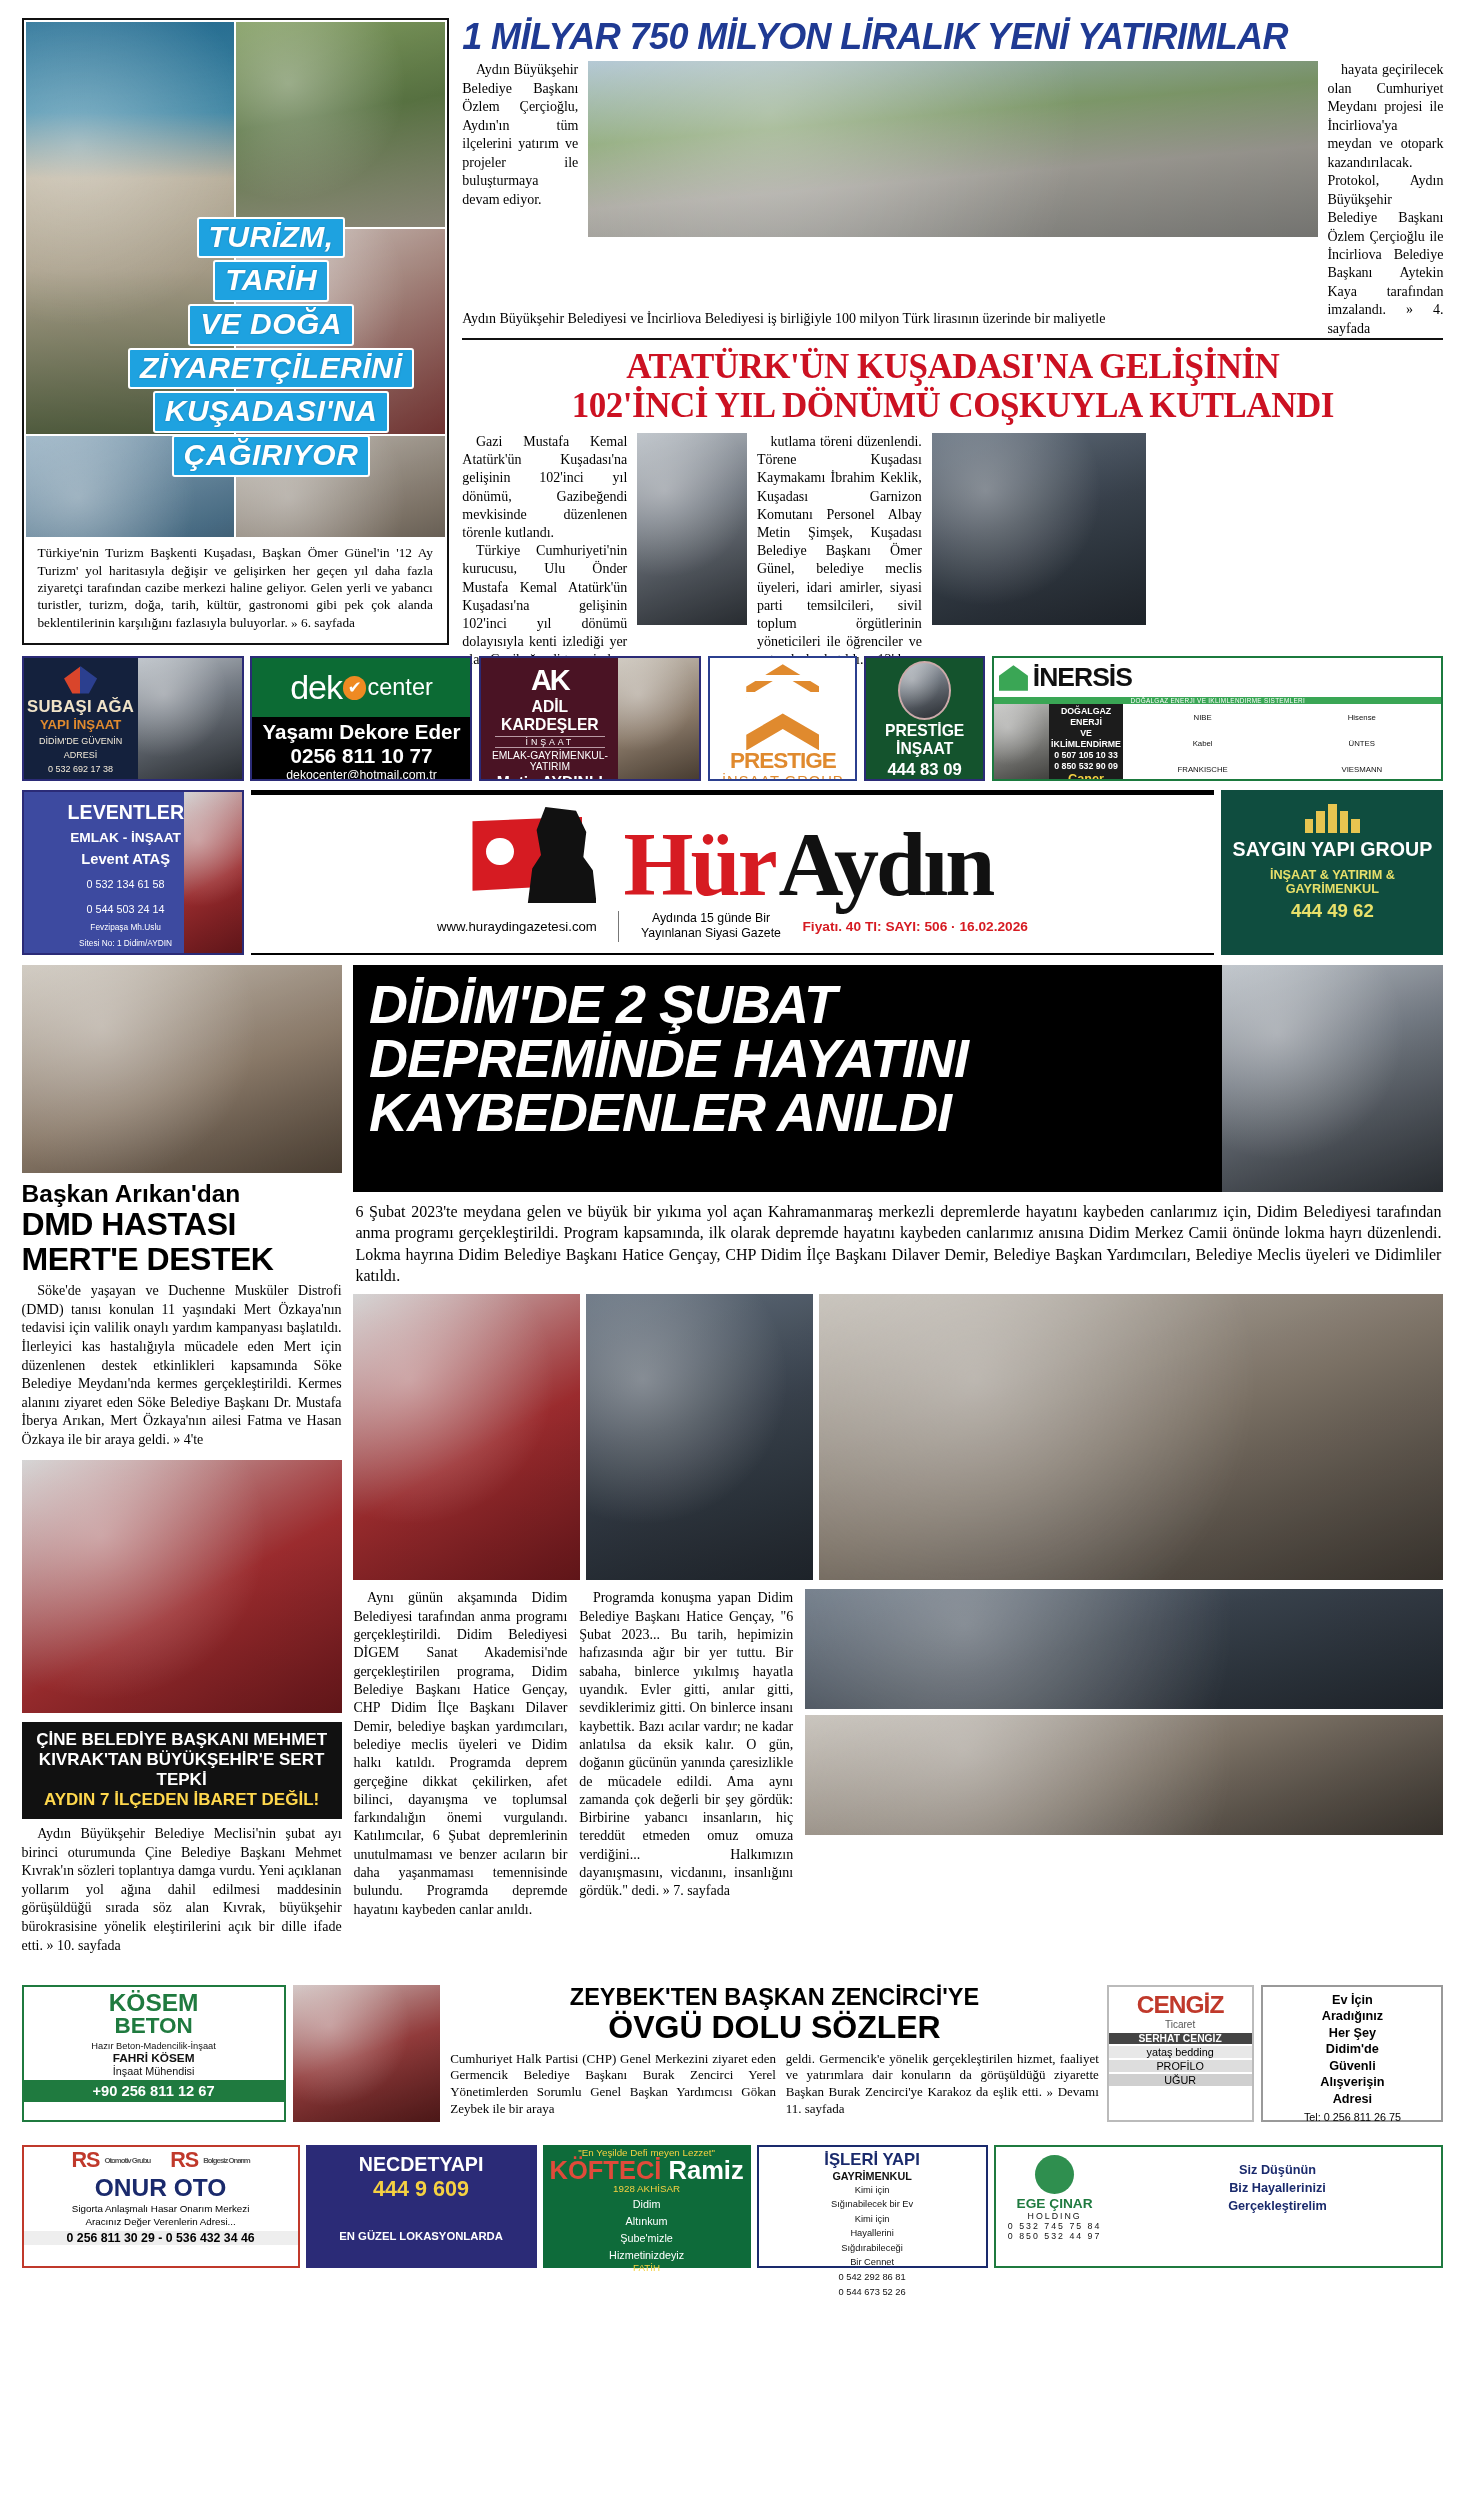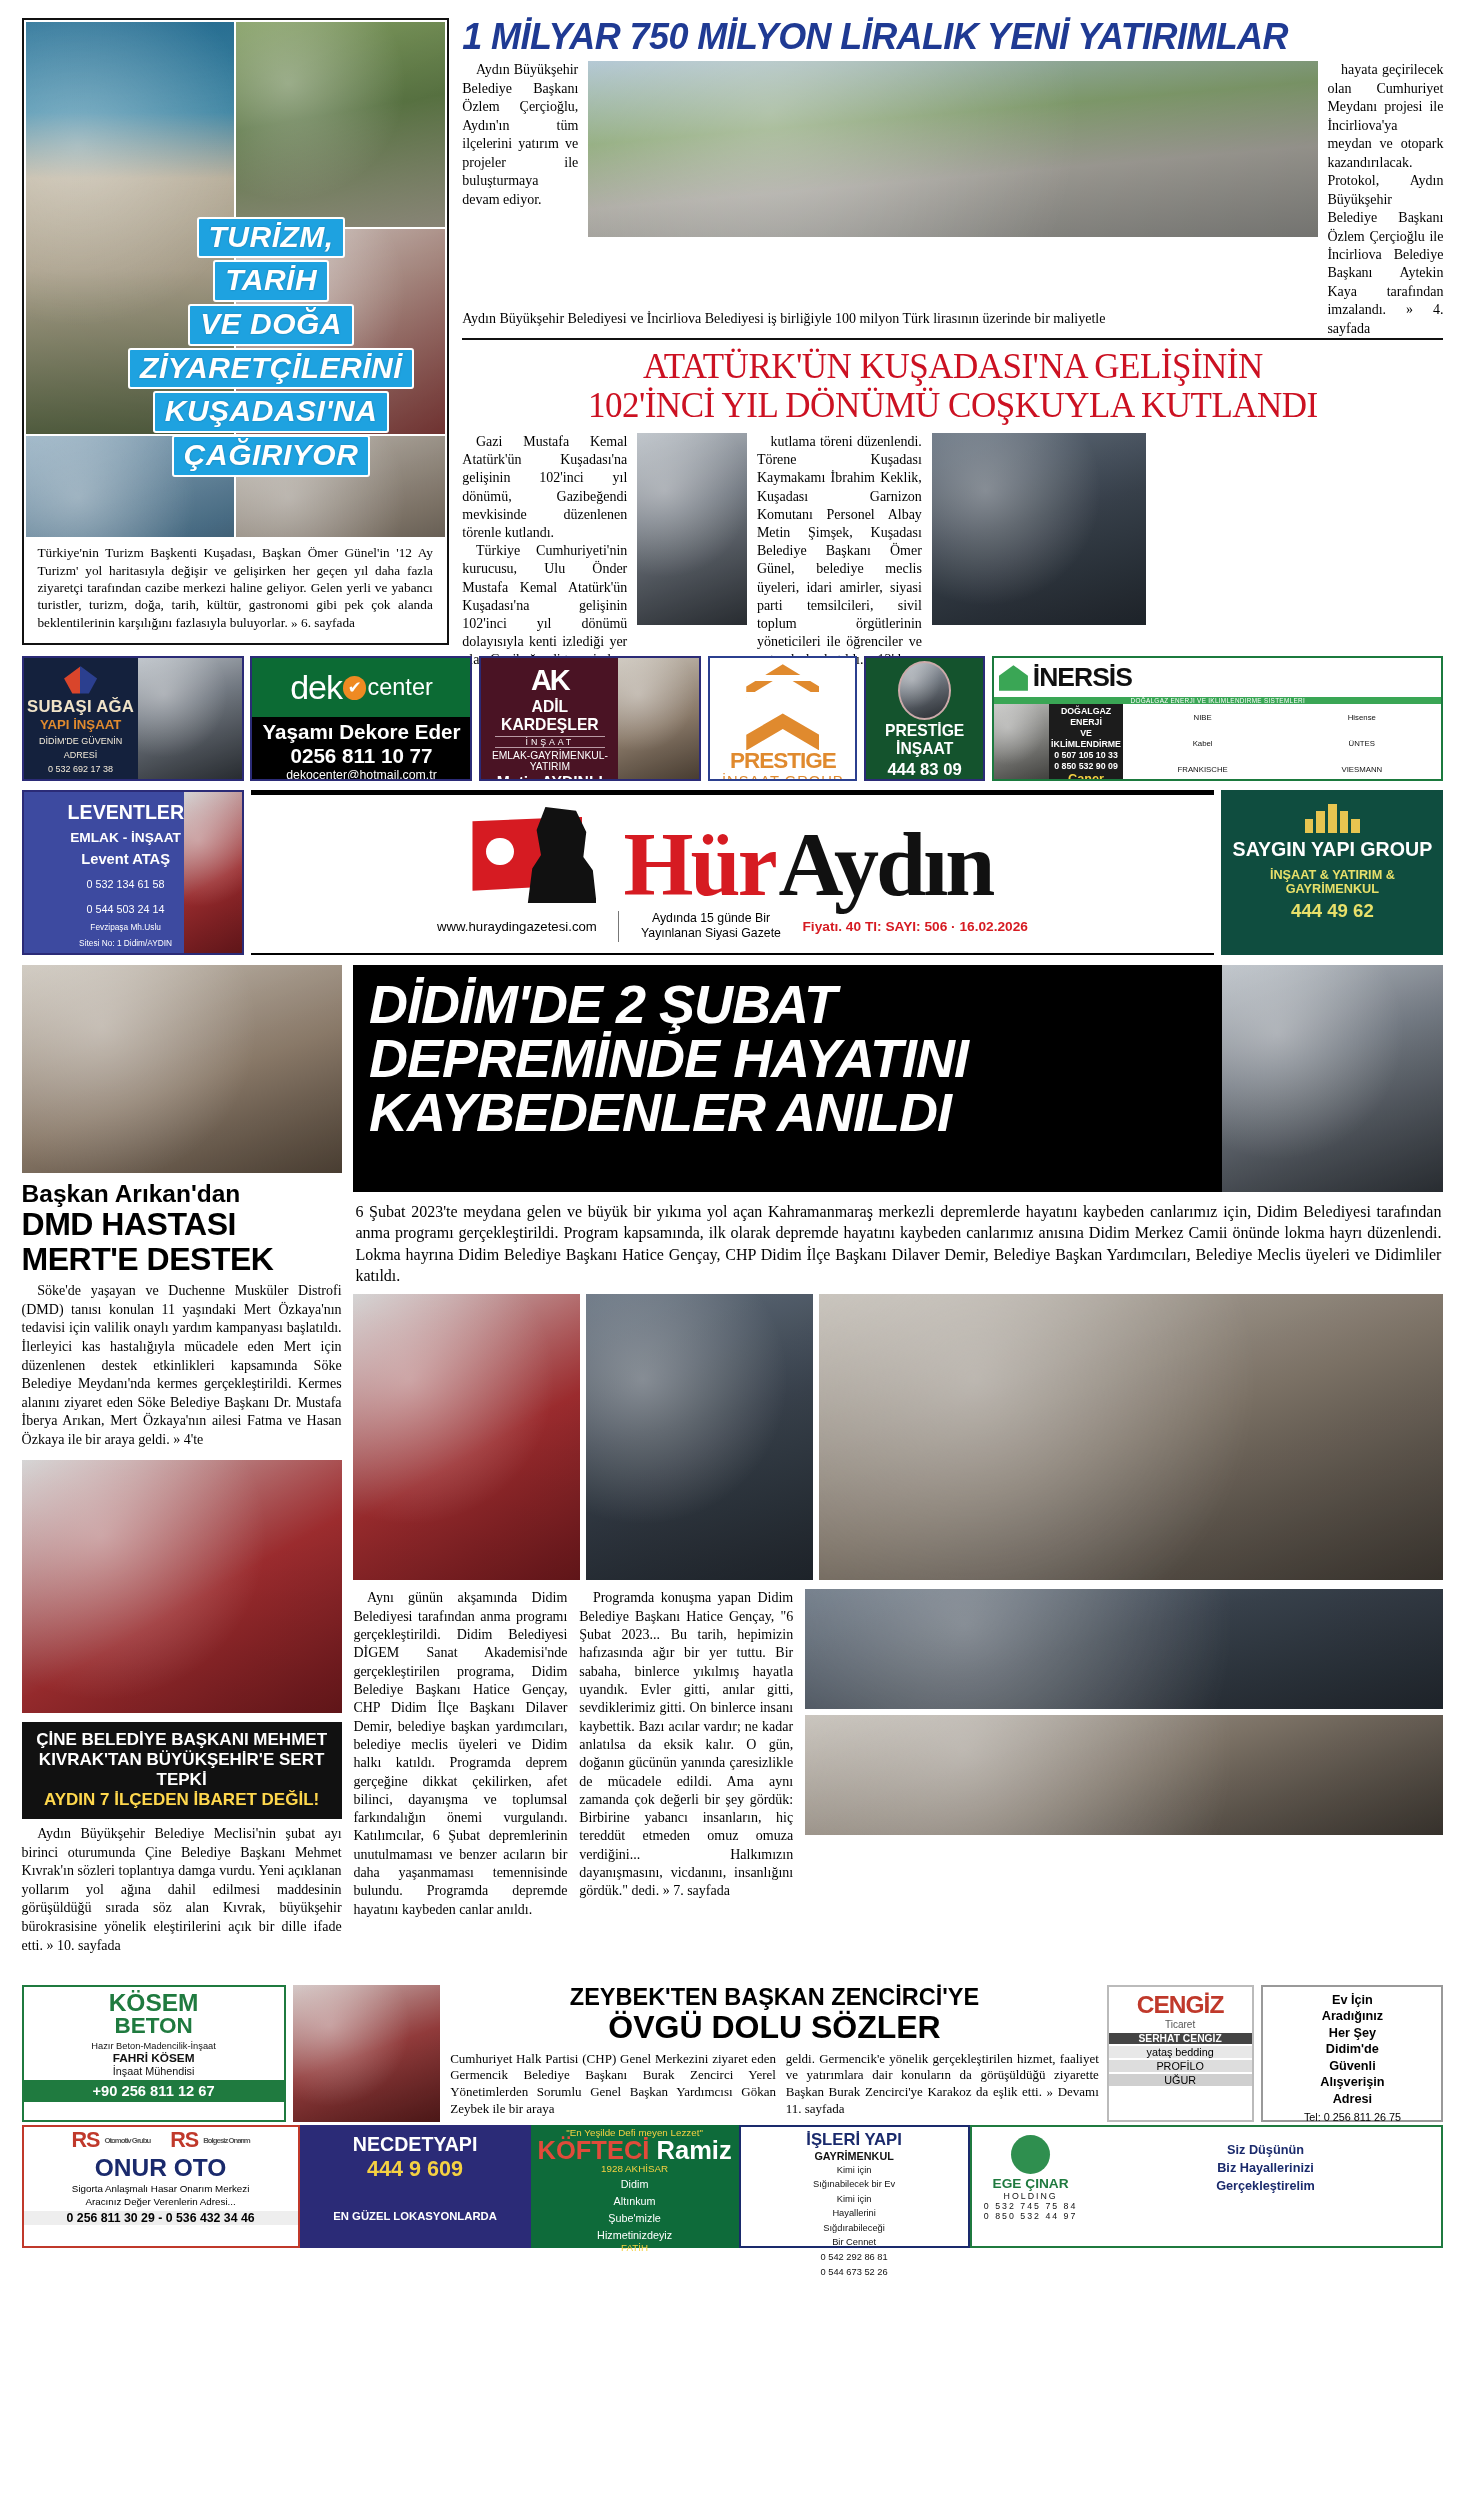"ATATÜRK'ÜN KUŞADASI'NA GELİŞİNİN" .hl-red { font-weight: normal -> bold }
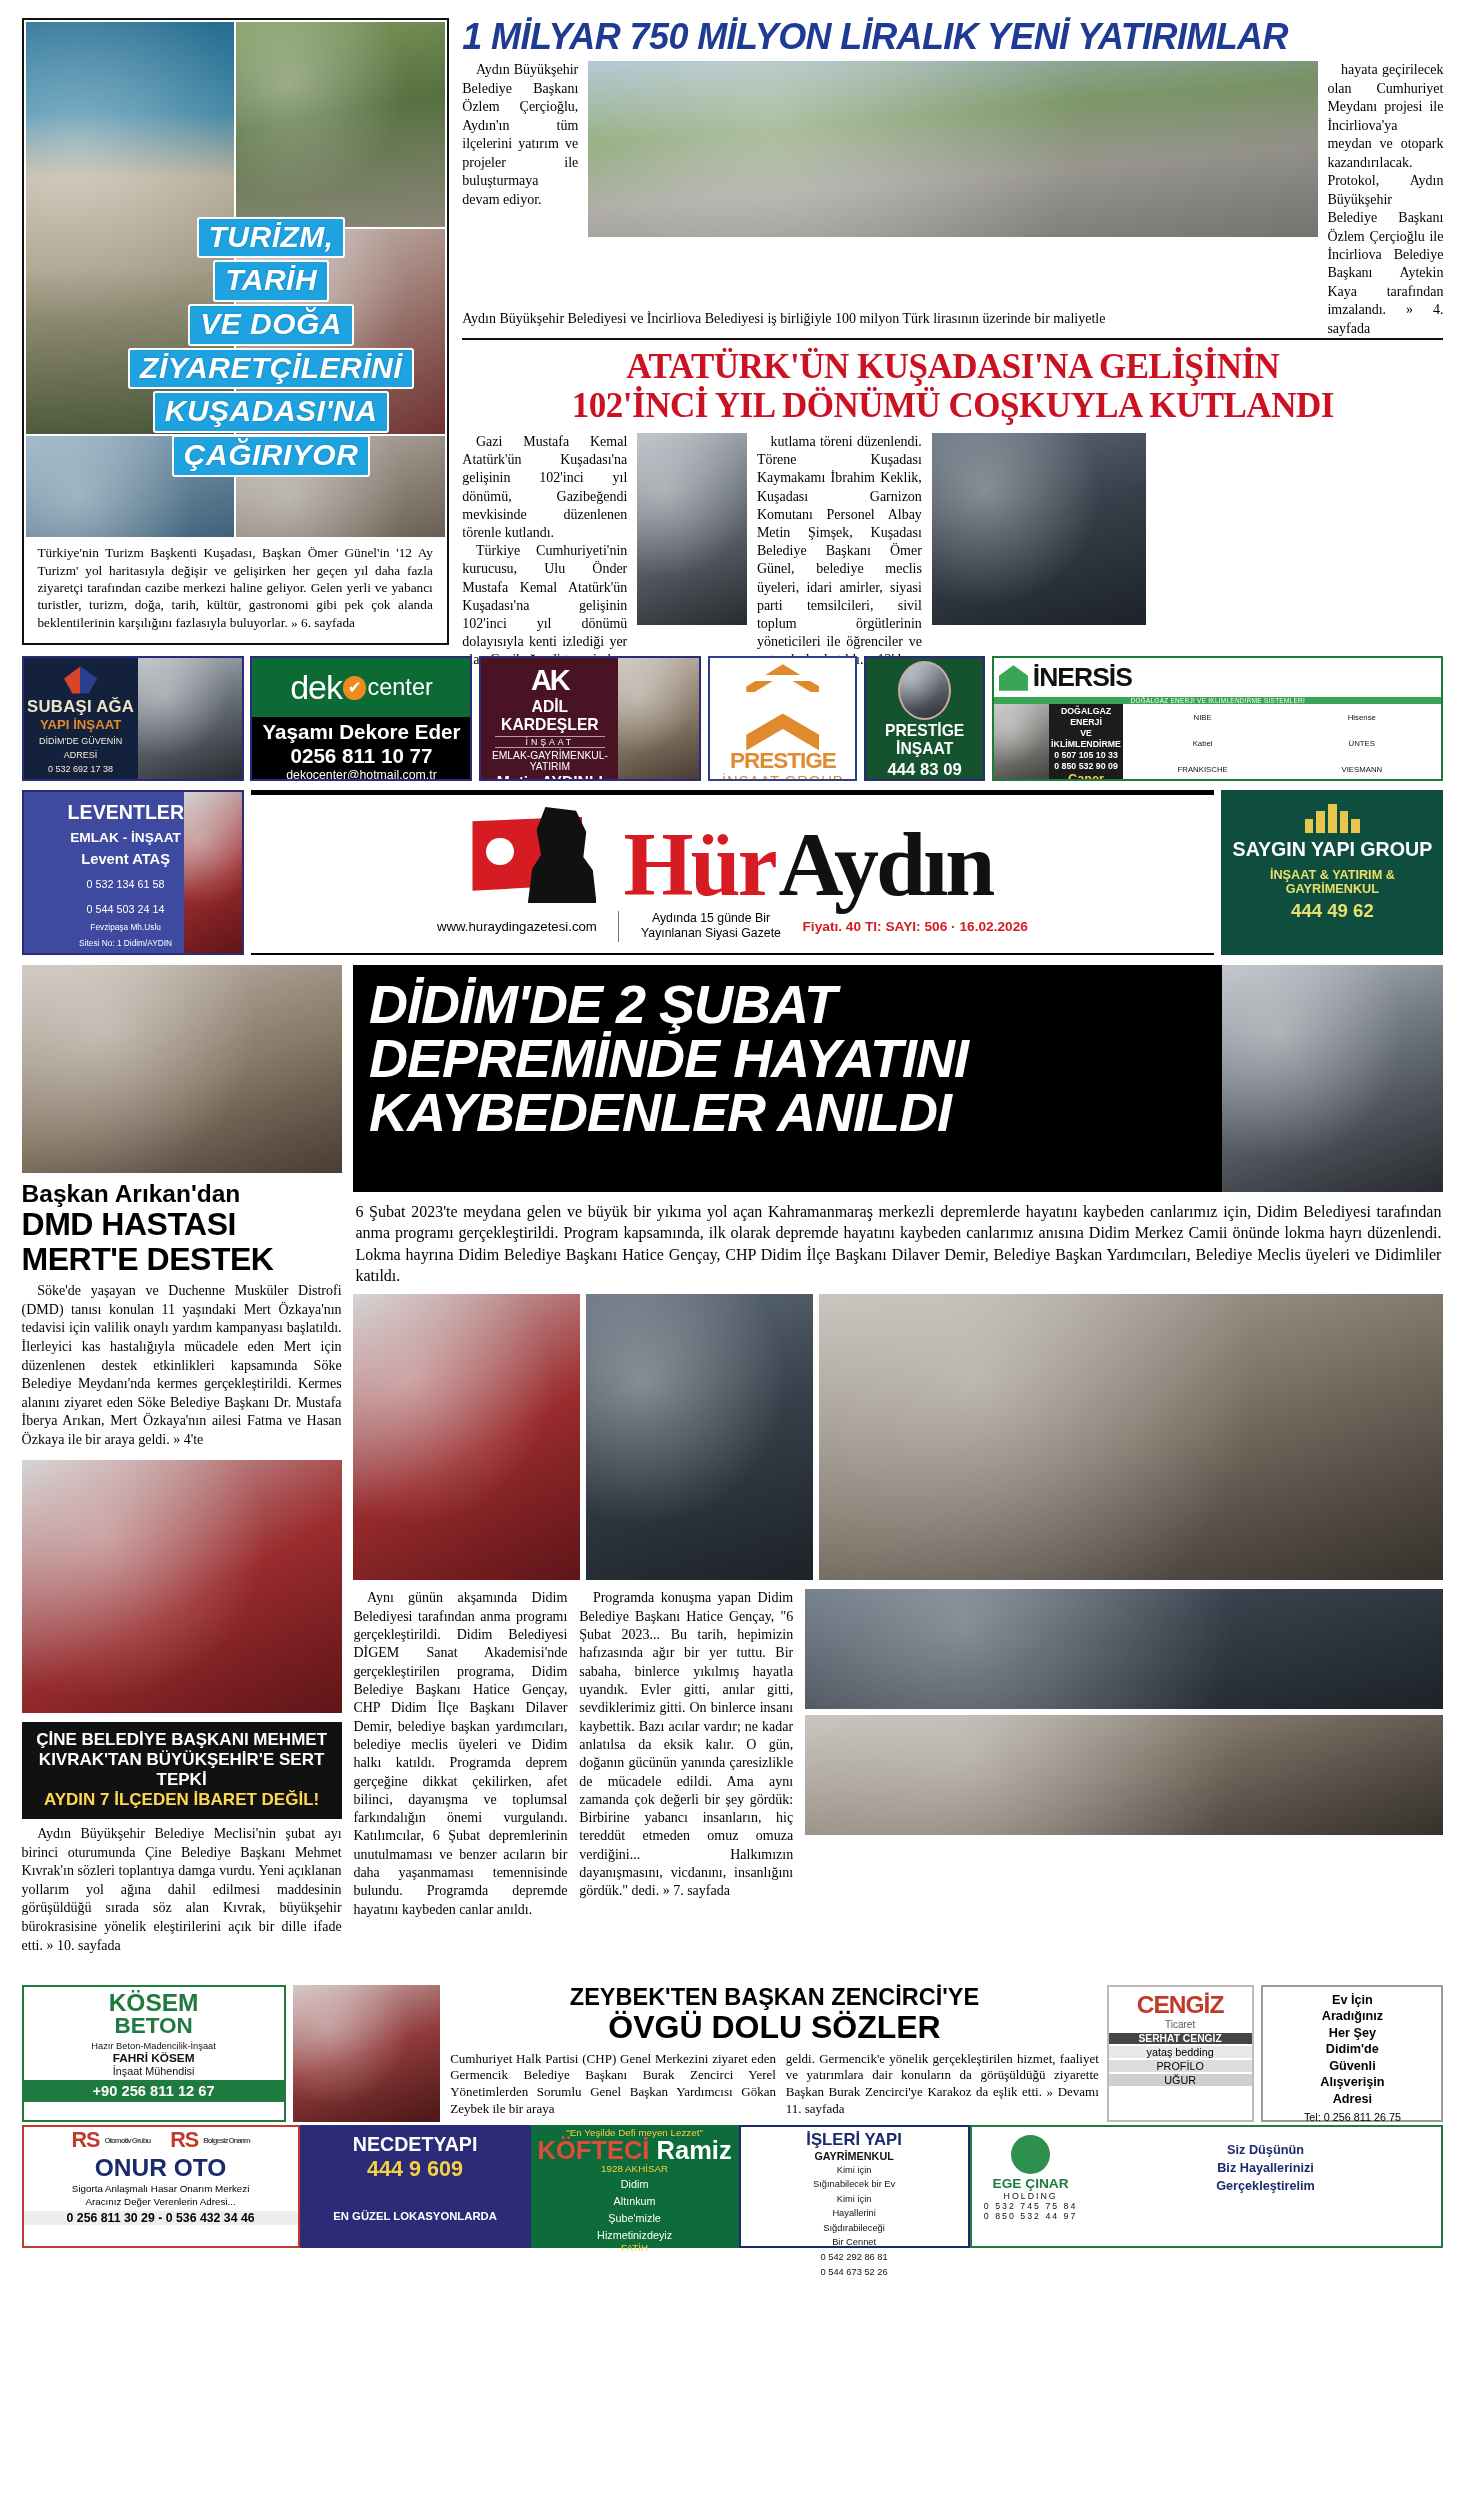"RS Otomotiv Grubu RS Bolgesiz" .ads2 { gap: 0 -> 6px; margin-top: 3px -> 23px }
